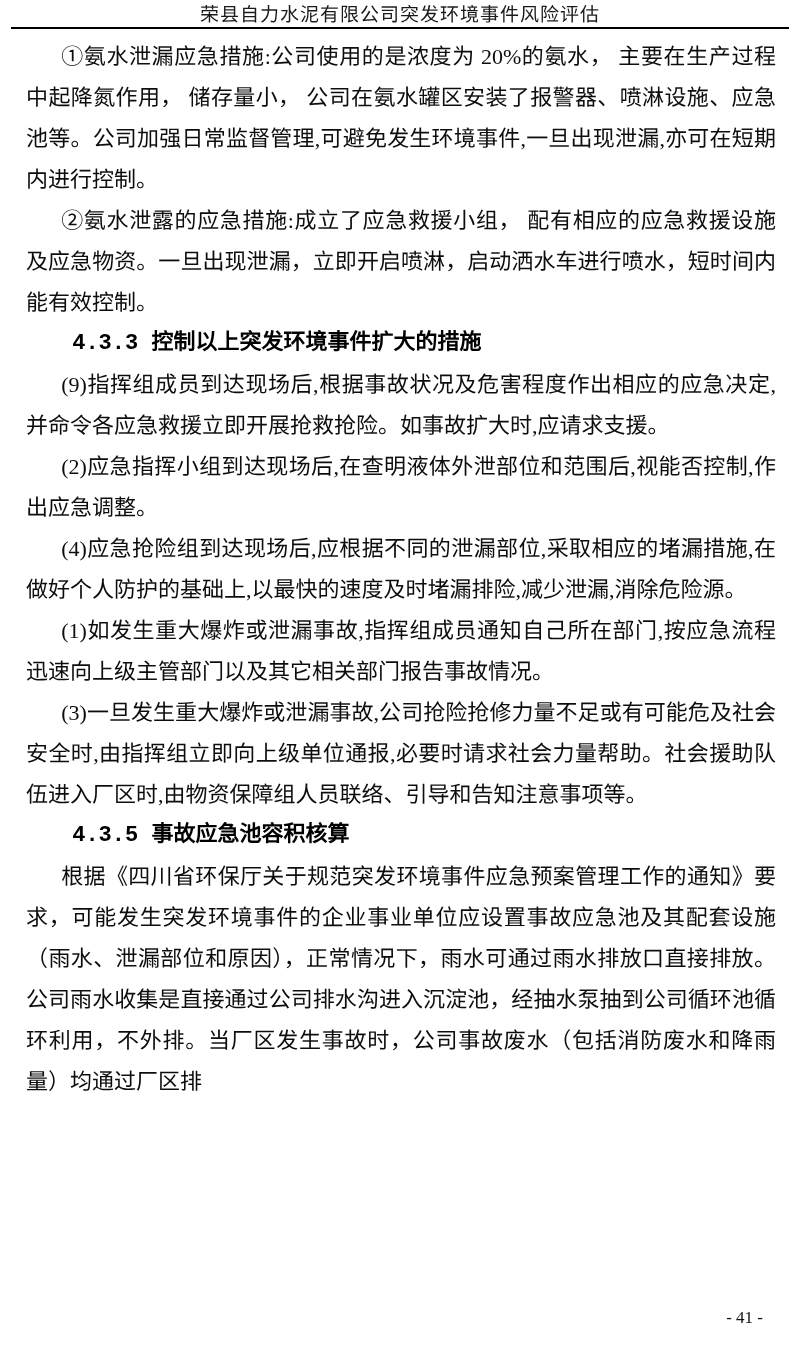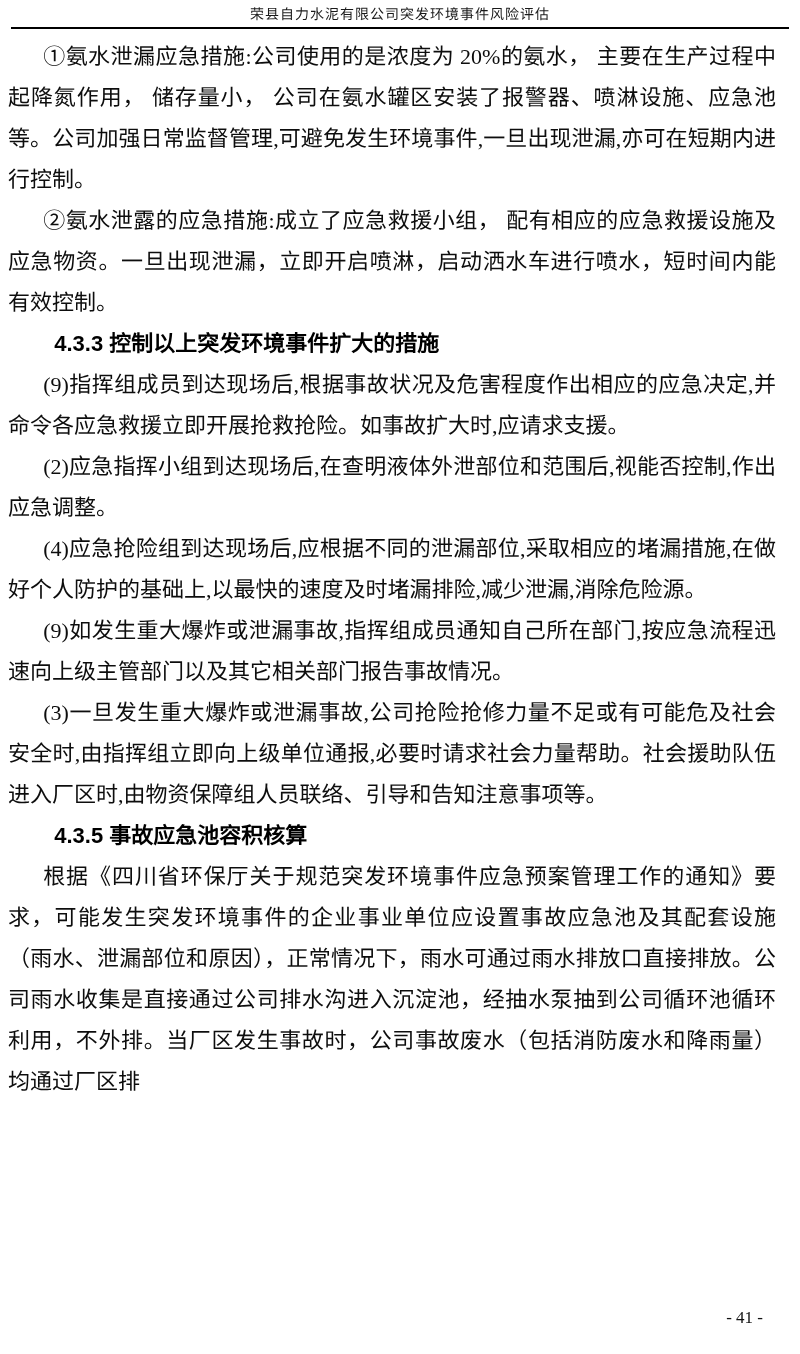"荣县自力水泥有限公司突发环境事件风险评估" .header-title { font-size: 14px -> 19px }
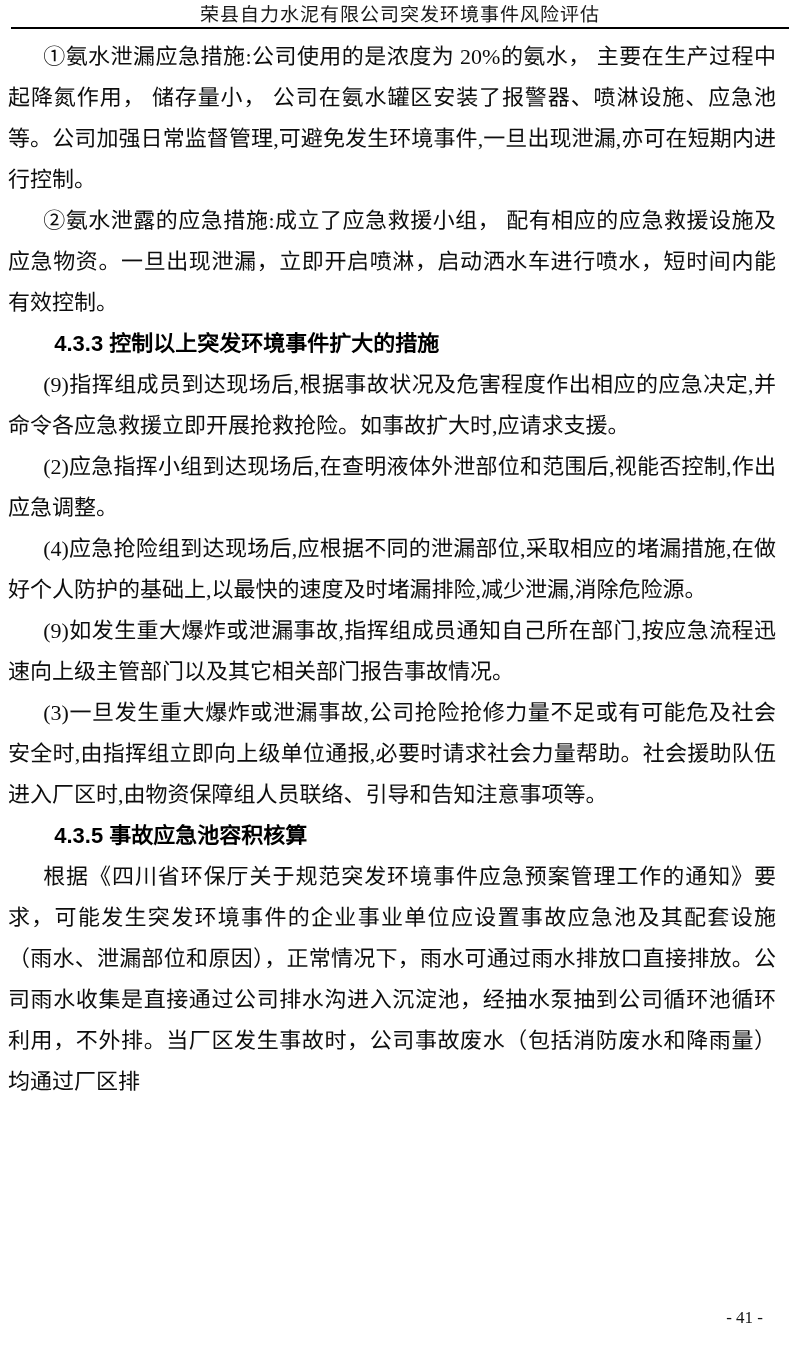"①氨水泄漏应急措施:公司使用的是浓度为 20%的氨水，" .doc-body { margin-left: none -> 18px }
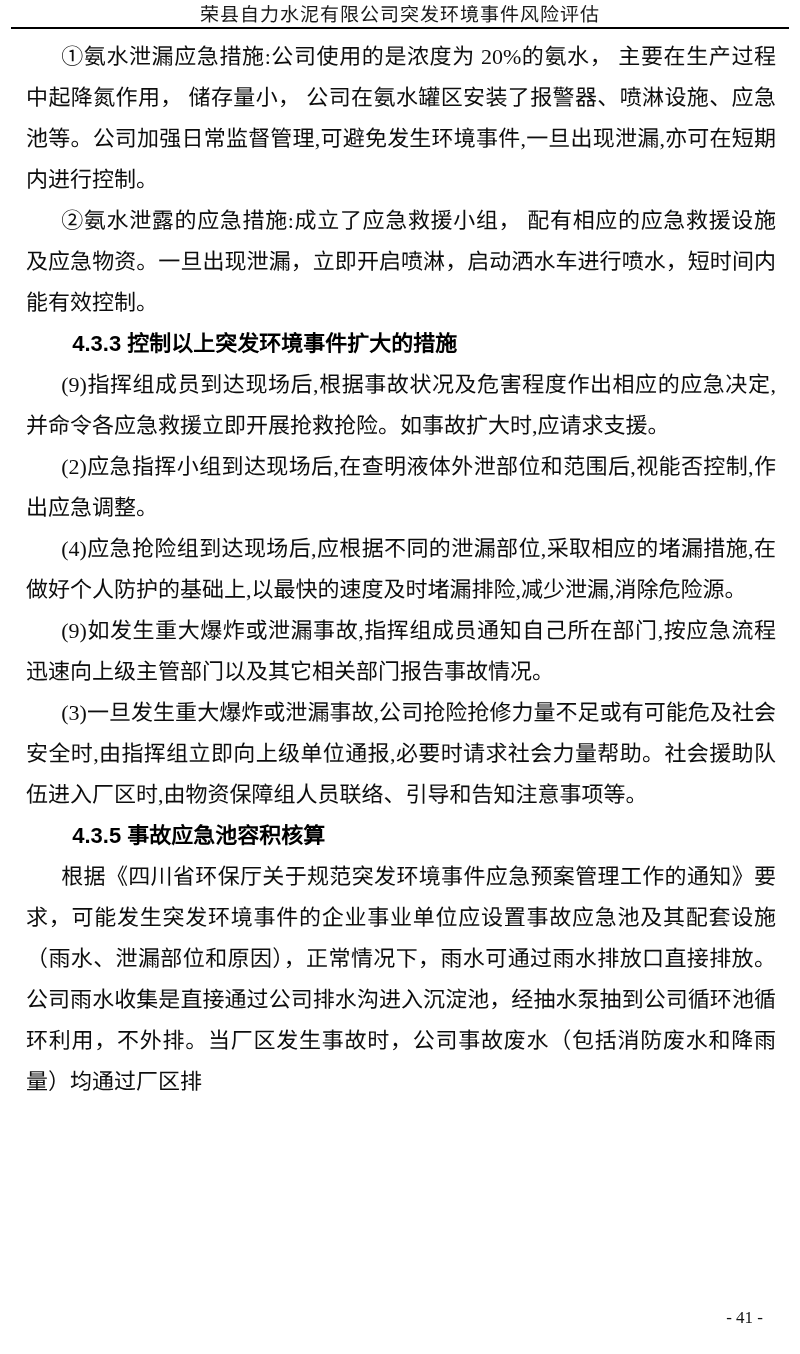"4.3.3 控制以上突发环境事件扩大的措施" .heading { font-family: Liberation Sans, sans-serif -> Liberation Mono, monospace }
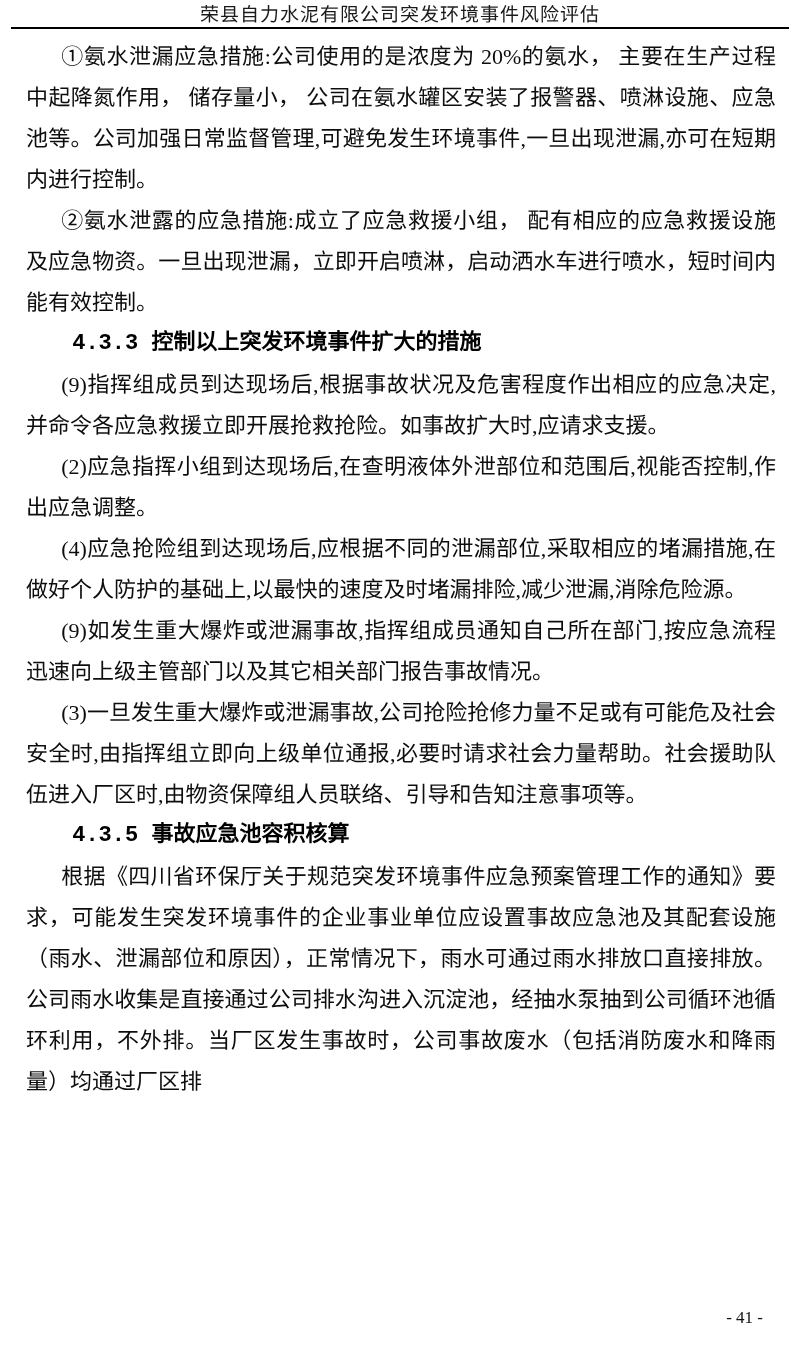"(9)如发生重大爆炸或泄漏事故,指挥组成员通知自己所在部门,按应急流程迅速向上级" p.para { text: 9 -> 1 }
